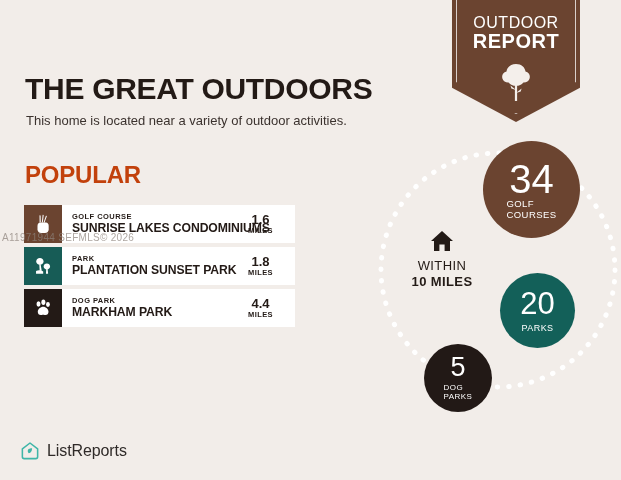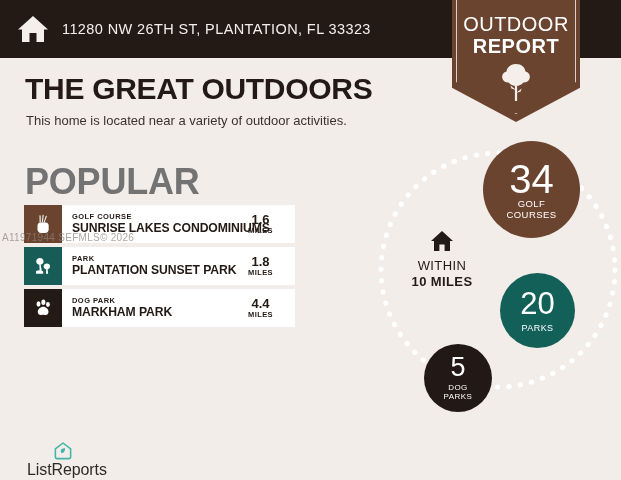"11280 NW 26TH ST, PLANTATION," div.header { html: <div> <span> <svg> <path></path> </svg> </span> <span>11280 NW 26TH ST, PLANTATION, FL 33323</span> </div> -> none }
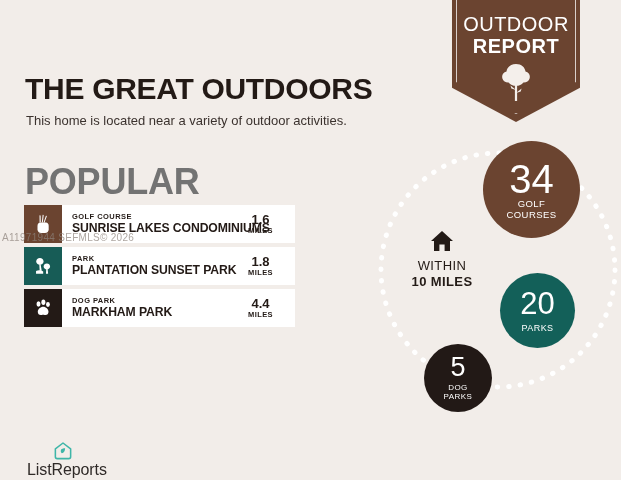"OUTDOOR" .badge-l1 { font-size: 20px -> 16px }
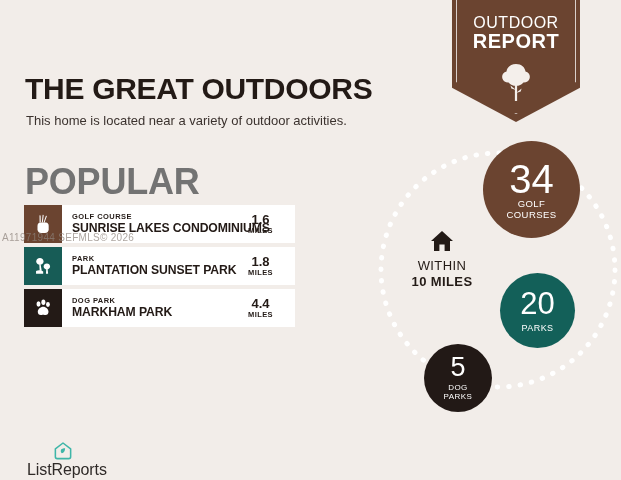"POPULAR" .popular { color: #737373 -> #c2410c; font-size: 36px -> 24px }
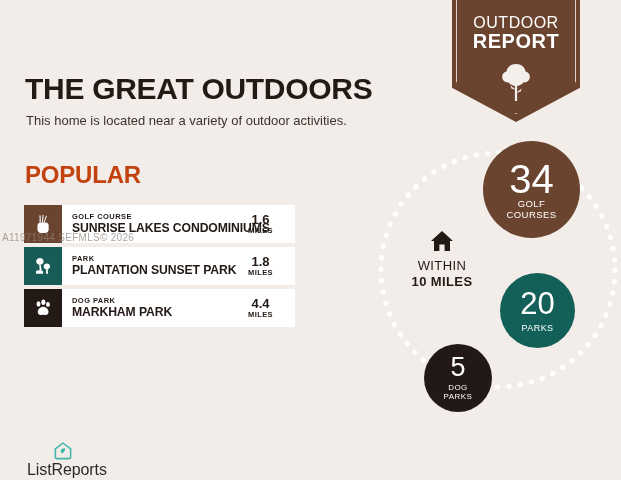"34" .circ { text-align: center -> none }
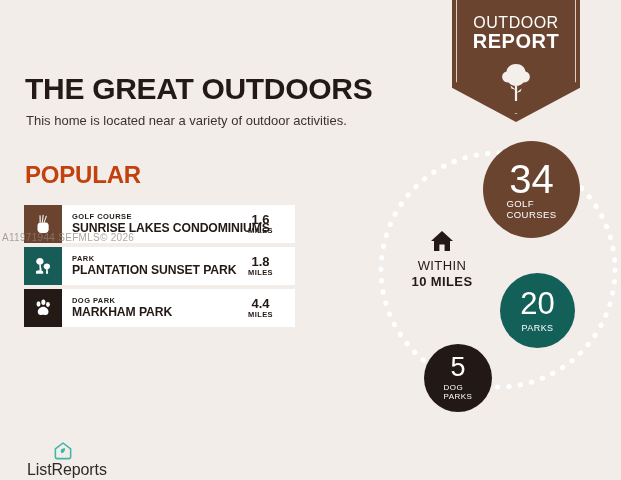"ListReports" .footer-logo { flex-direction: column -> none }
